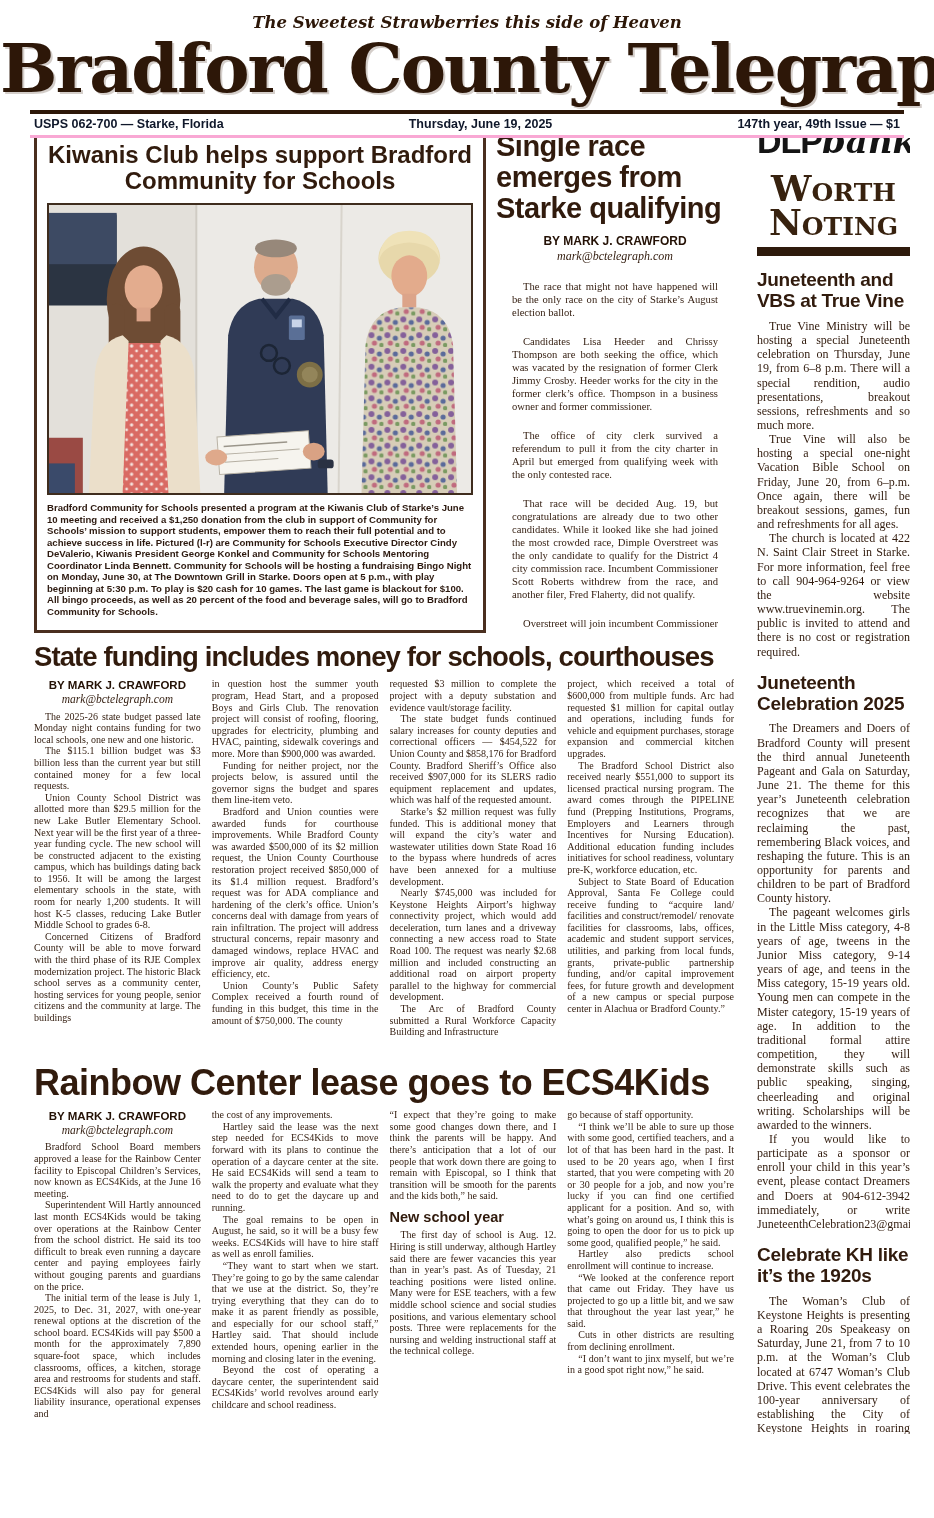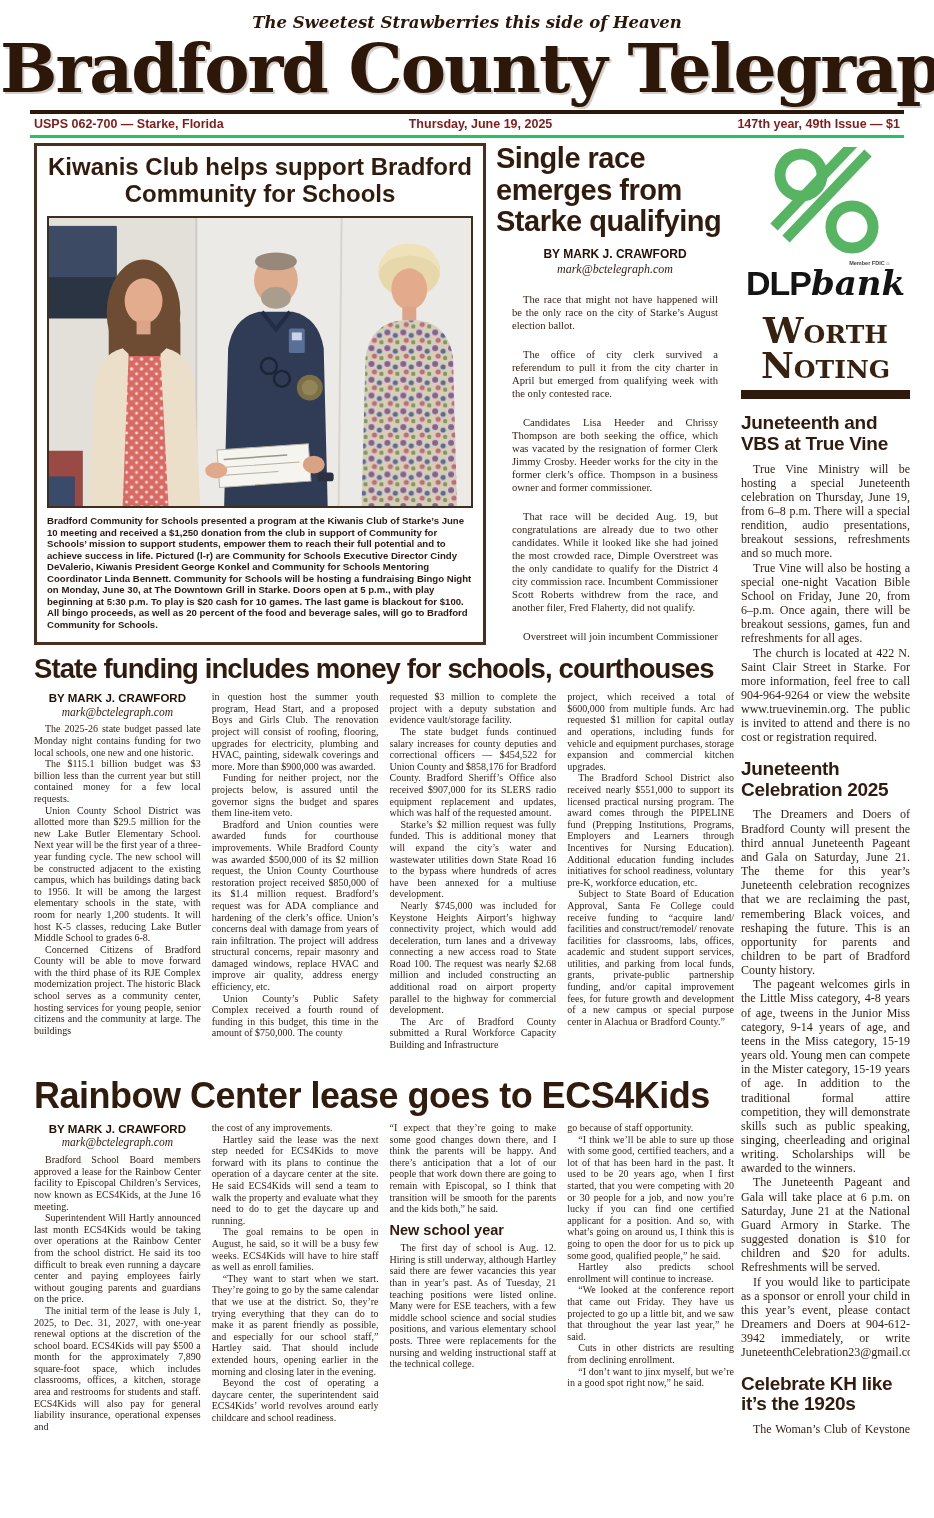"USPS 062-700 — Starke, Florida" .infobar { border-bottom: 3px solid #22c55e -> 3px solid #f9a8d4; color: #7f1d1d -> #0f172a }
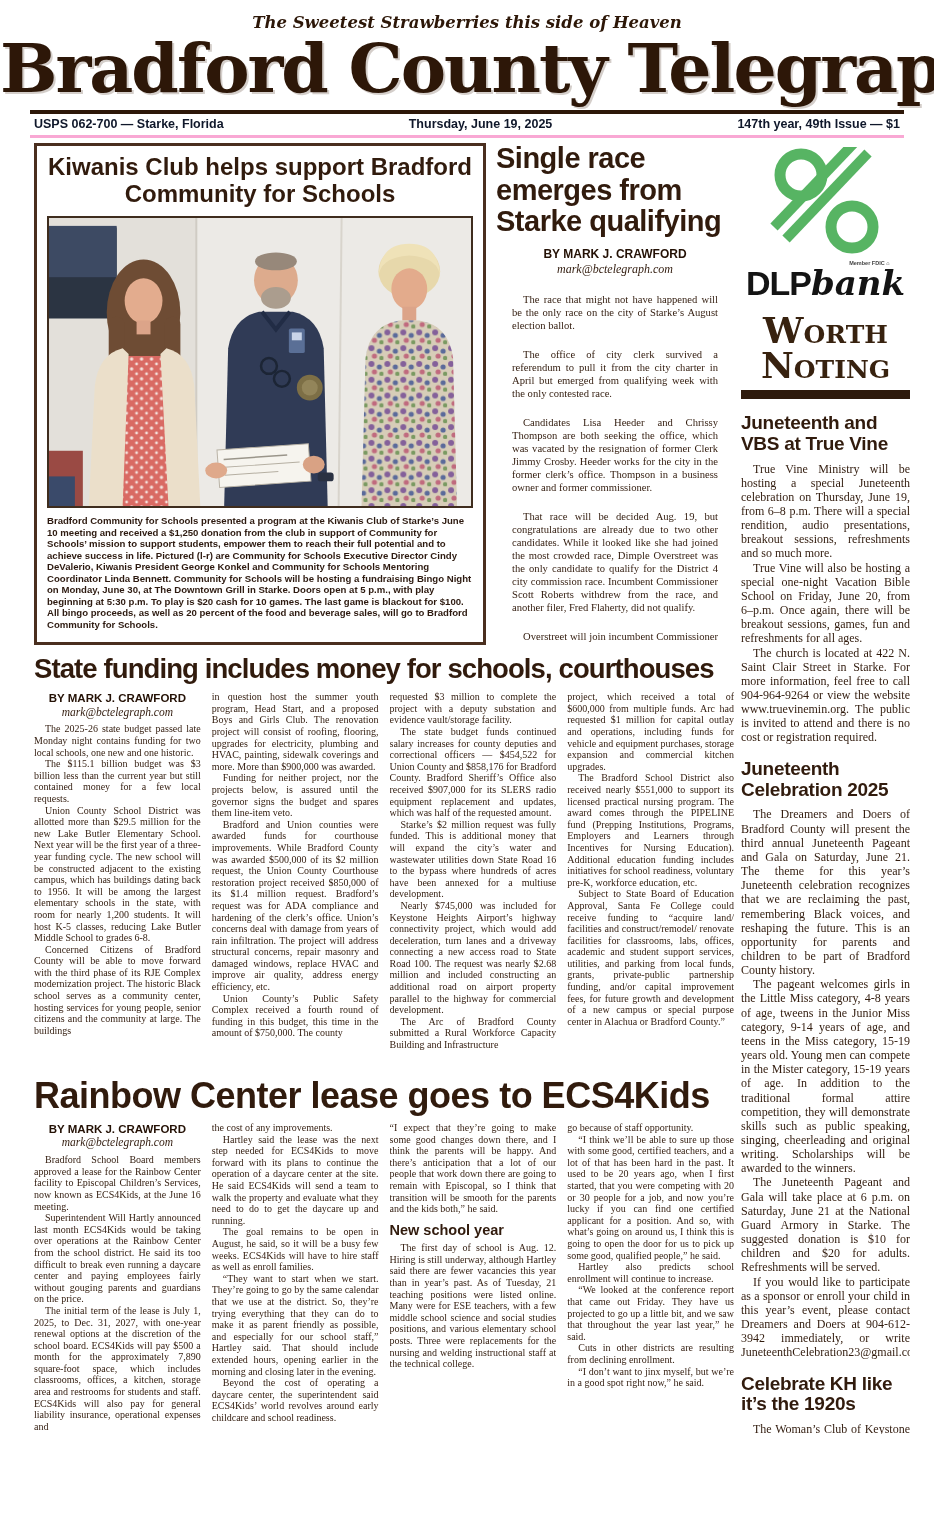"Kiwanis Club helps support Bradford" .main { align-items: flex-start -> center; gap: none -> 8px }
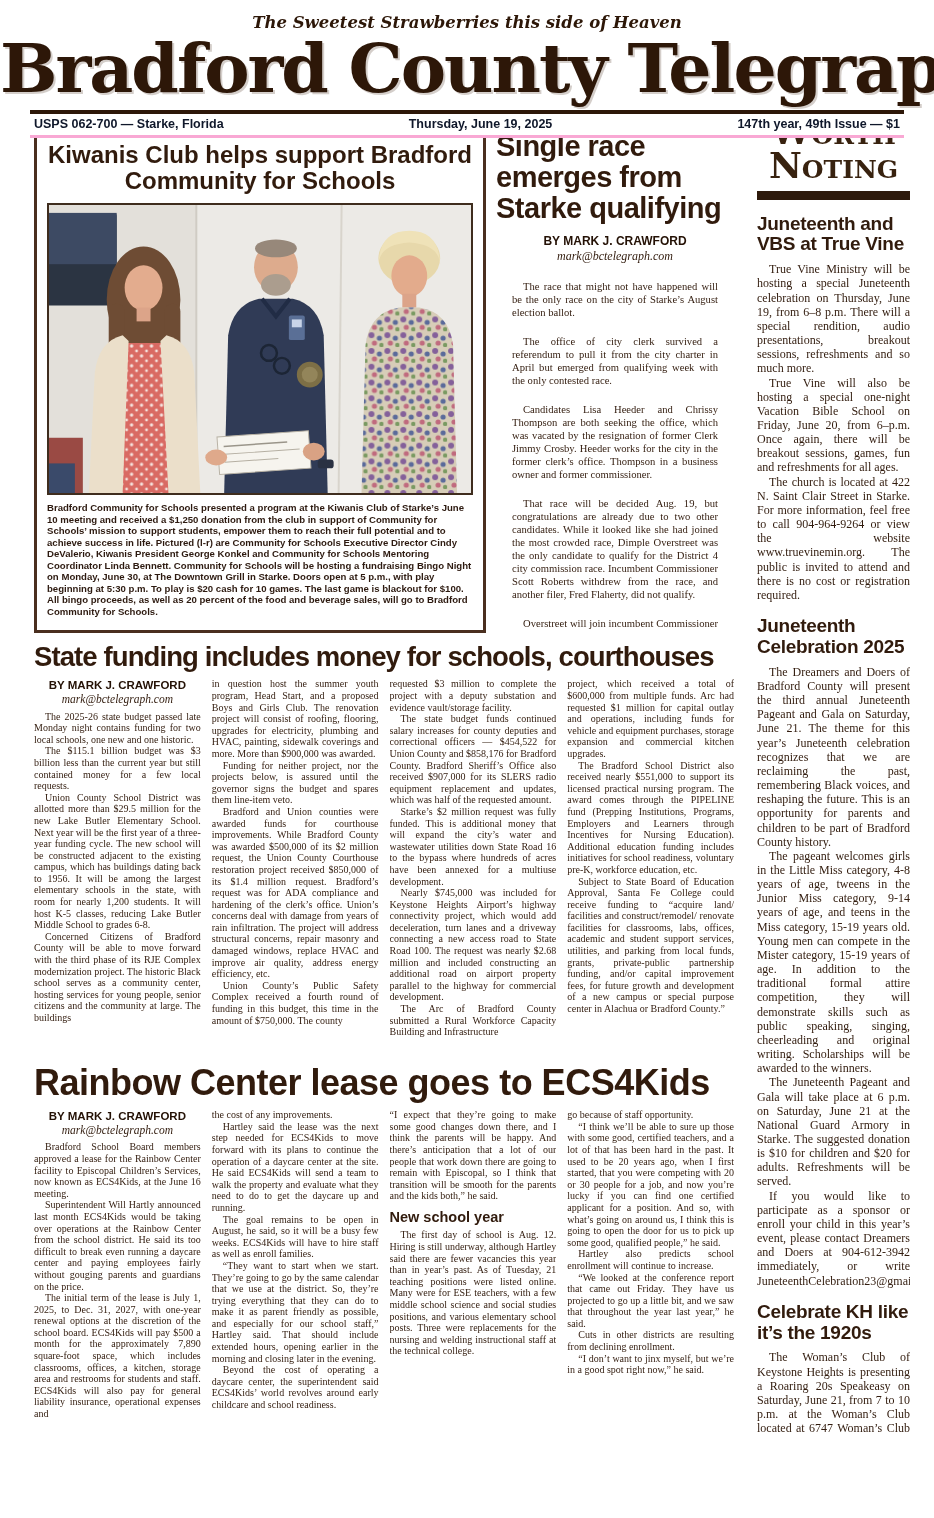"The office of city clerk" p { order: before "Candidates Lisa Heeder and Chrissy" -> after "Candidates Lisa Heeder and Chrissy" }
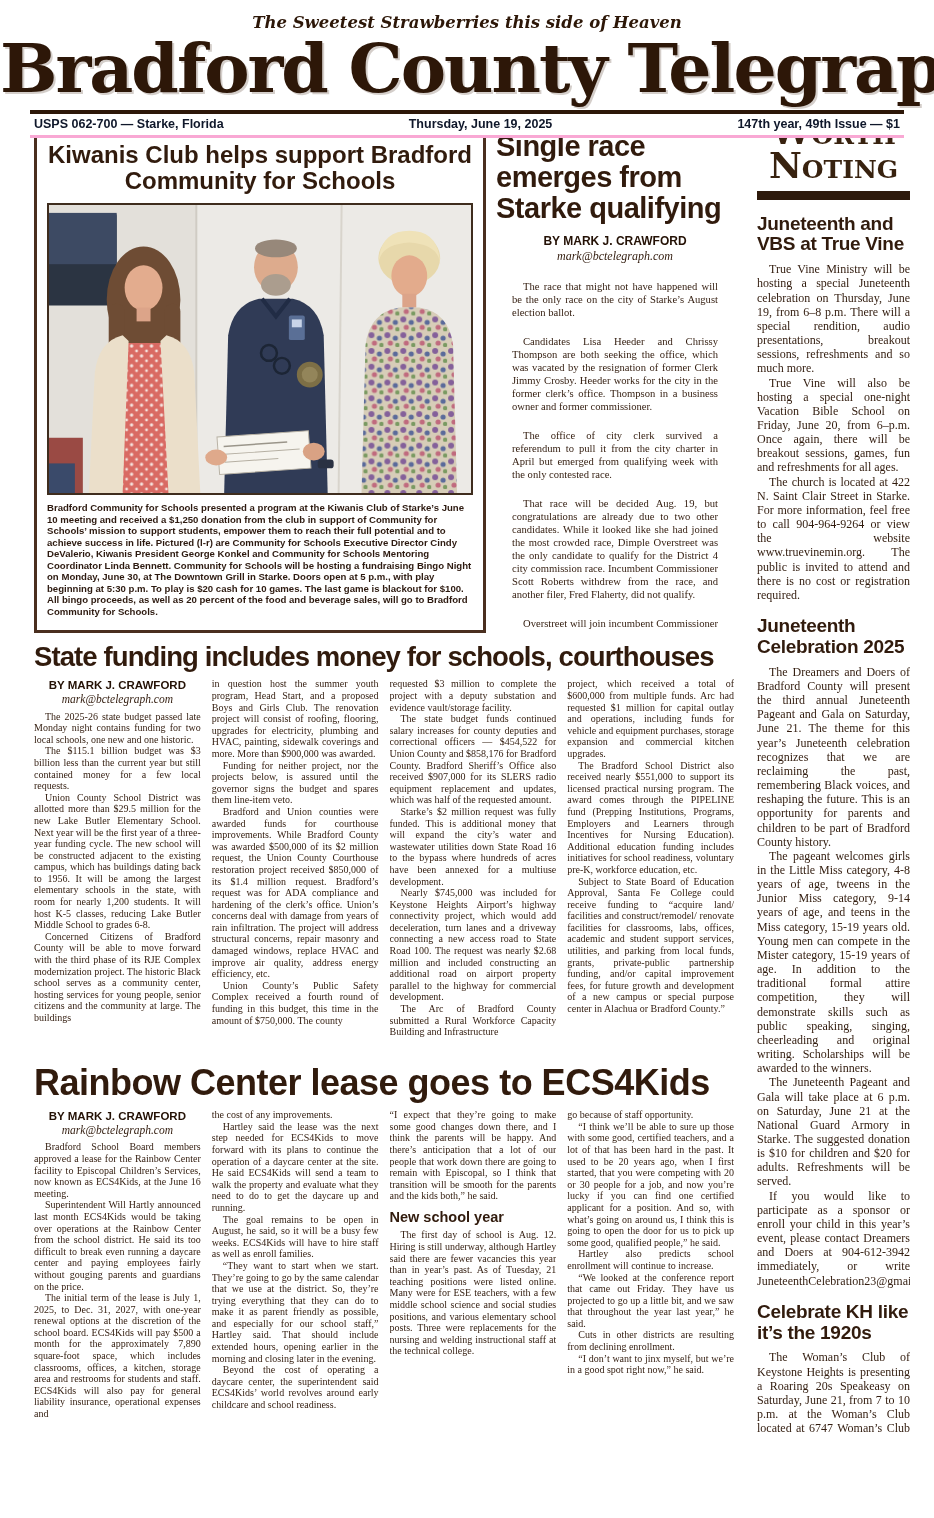"The Juneteenth Pageant and Gala" p { html: <p>The Juneteenth Pageant and Gala will take place at 6 p.m. on Saturday, June 21 at the National Guard Armory in Starke. The suggested donation is $10 for children and $20 for adults. Refreshments will be served.</p> -> none }
